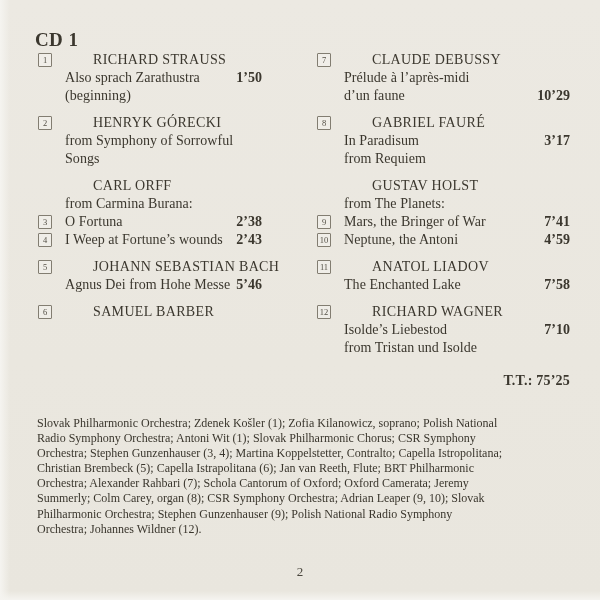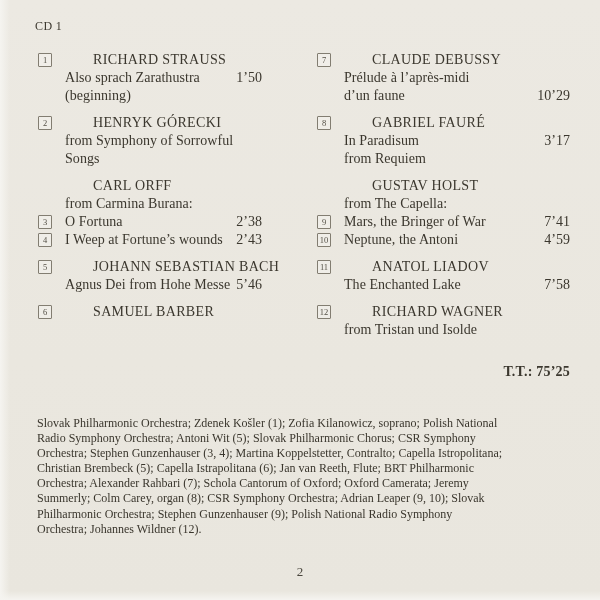"CD 1" .cd-title { font-size: 12px -> 19px; font-weight: normal -> bold; top: 19px -> 29px }
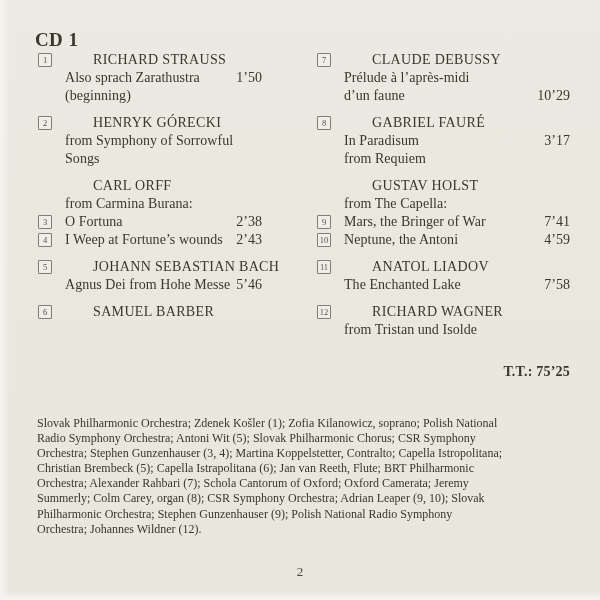"1’50" .dur { font-weight: none -> bold }
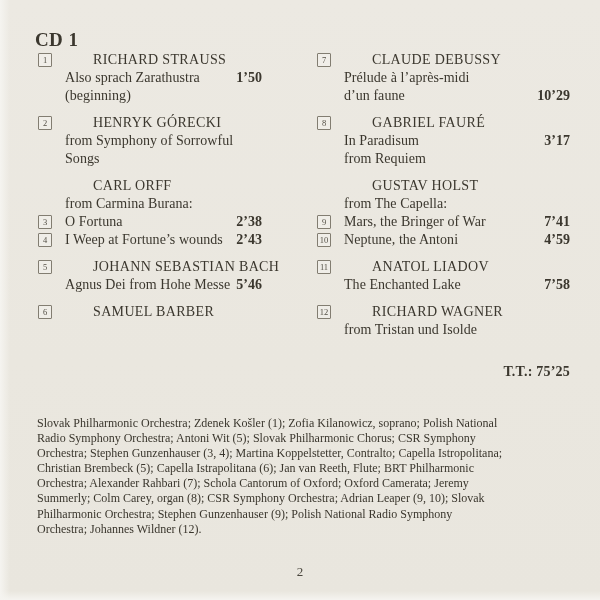"from The Capella:" div.txt { text: Capella -> Planets }
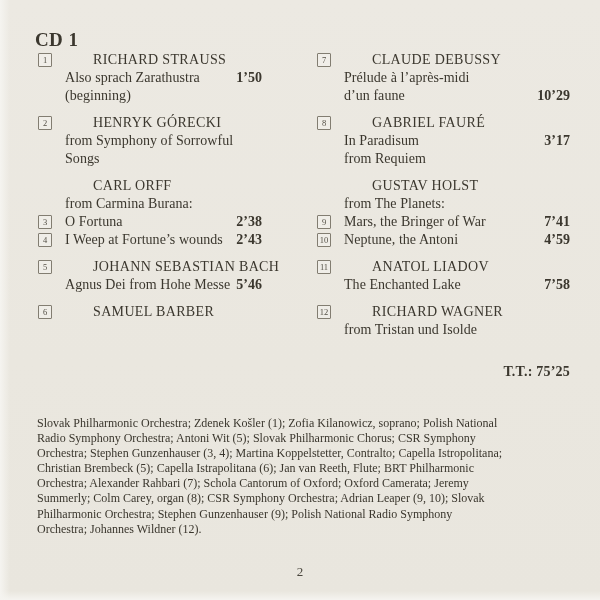"Isolde’s Liebestod" div.row { html: none -> <div> <div></div> <div>Isolde’s Liebestod</div> <div>7’10</div> </div> }
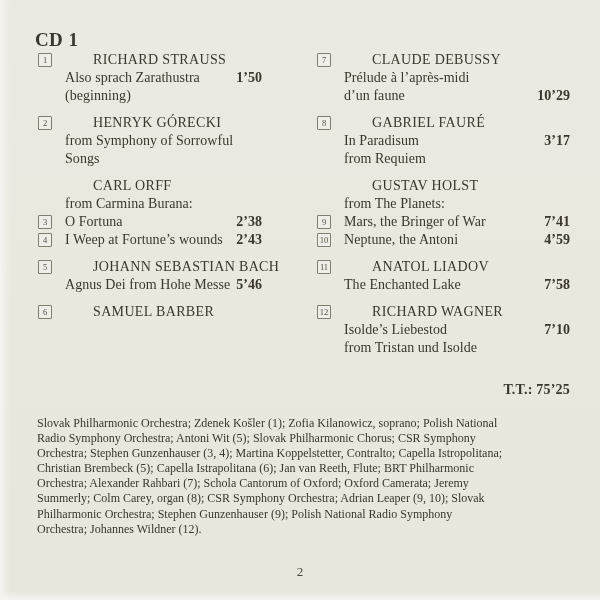"T.T.: 75’25" .tt { margin-top: 25px -> 16px }
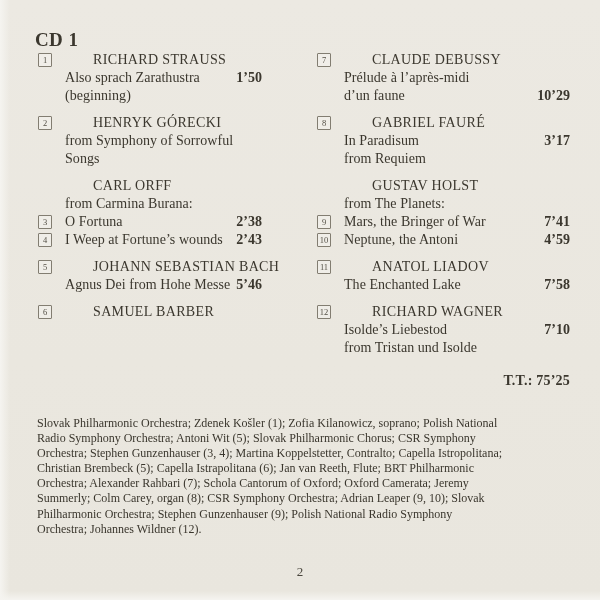"Radio Symphony Orchestra; Antoni Wit" div.line { text: 5 -> 1 }
